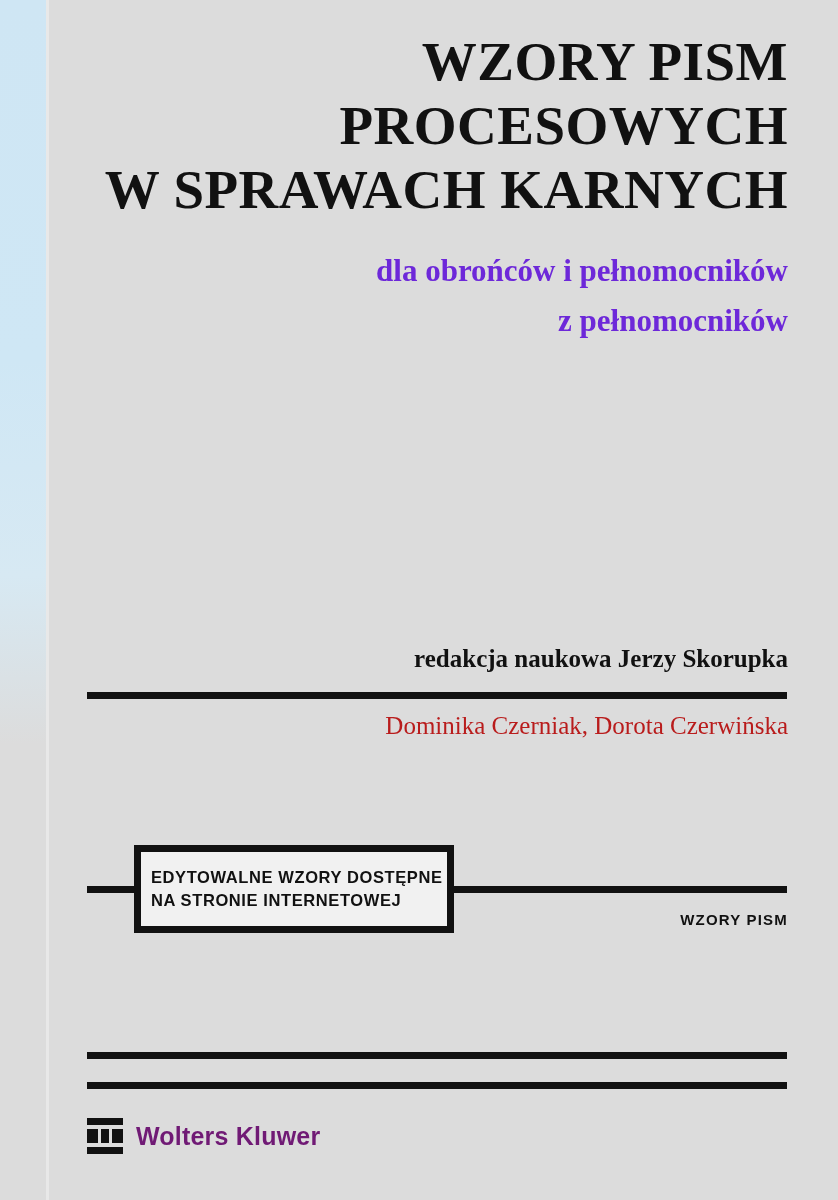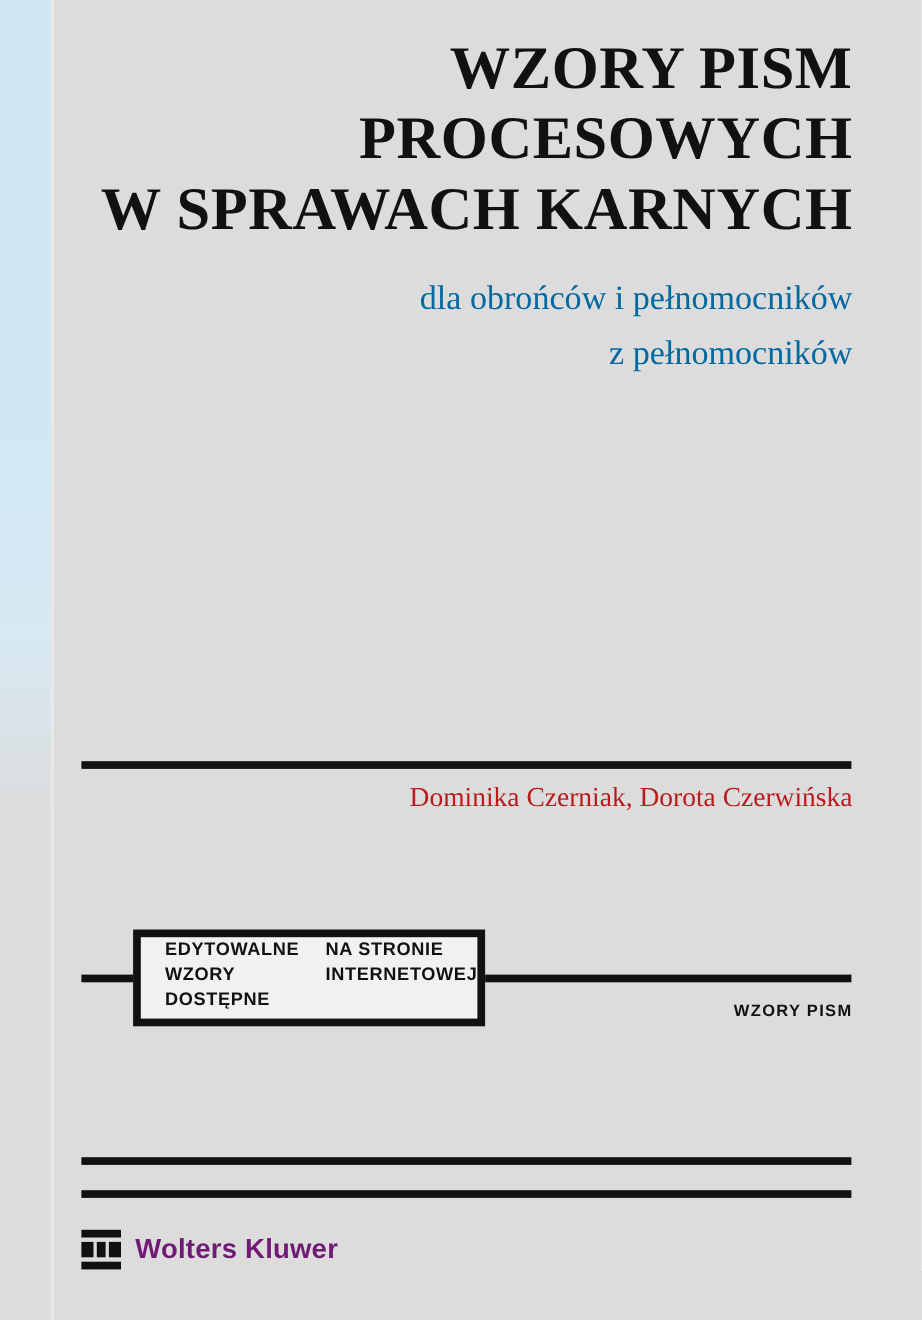"WZORY PISM" .content { left: 33px -> 46px }
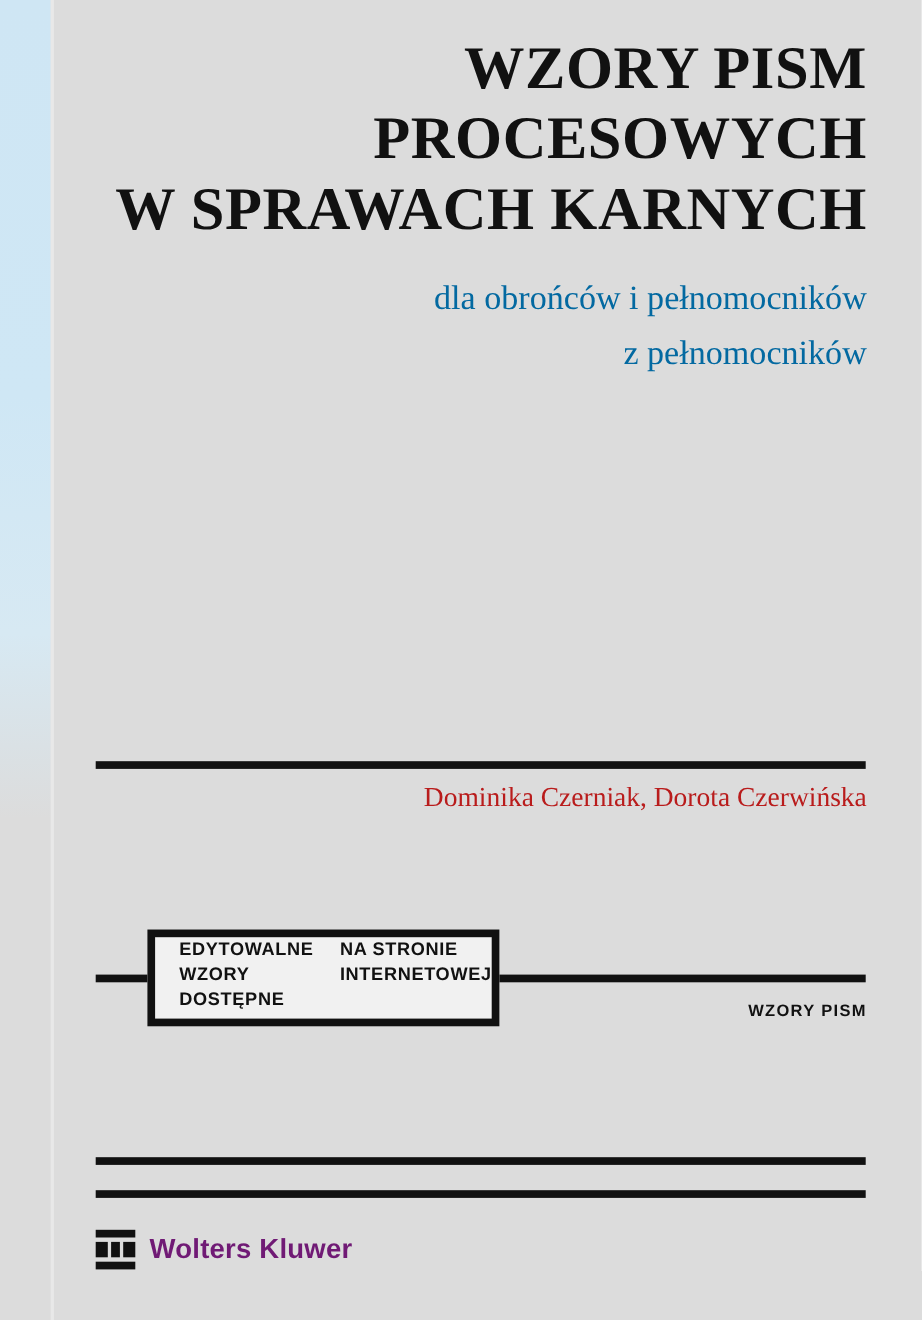"dla obrońców i pełnomocników" .subtitle-line { color: #0369a1 -> #6d28d9; font-weight: normal -> bold }
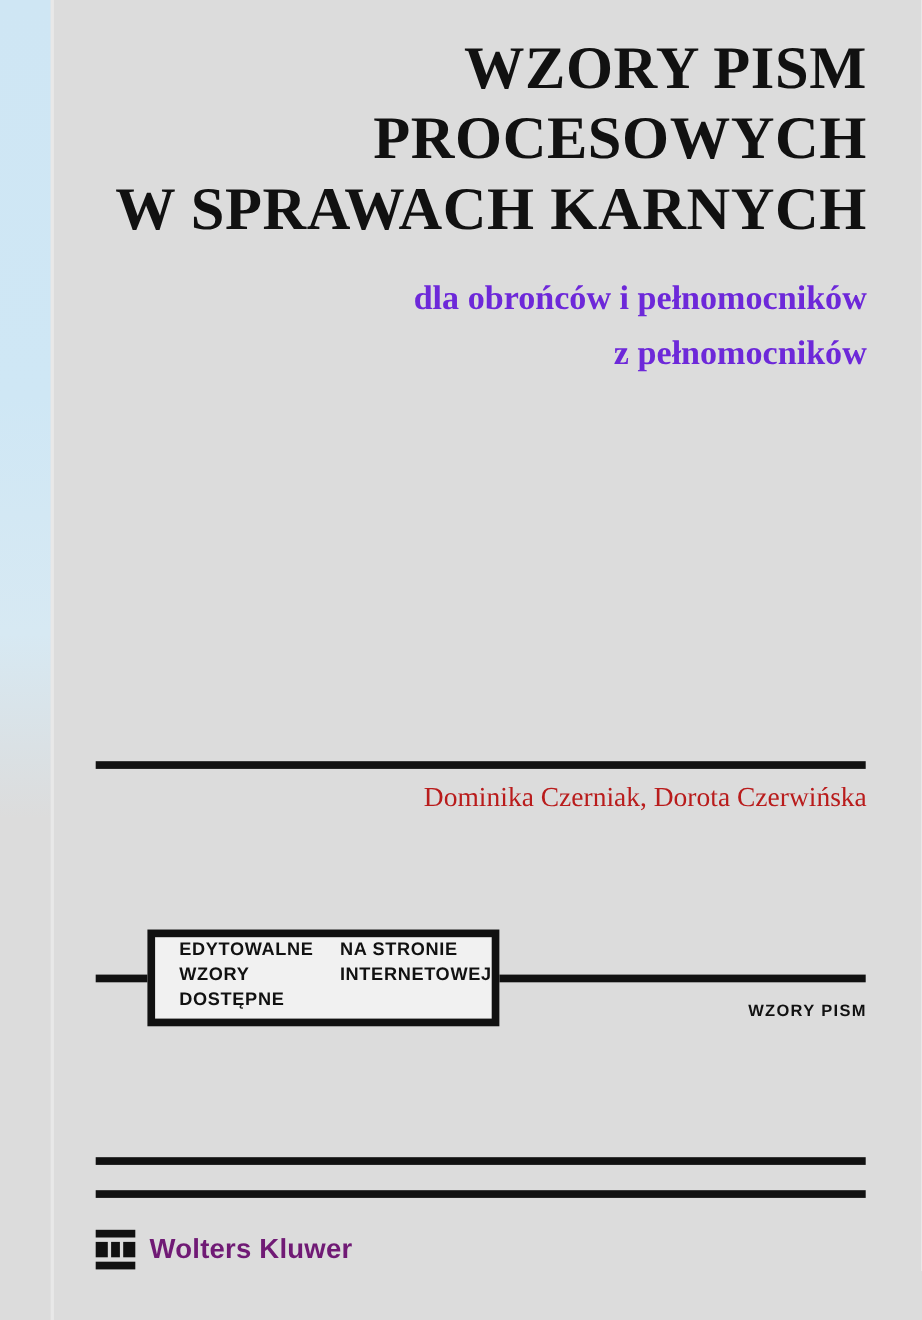"redakcja naukowa Jerzy Skorupka" div.editor-row { html: none -> <div> <span>redakcja naukowa Jerzy Skorupka</span> </div> }
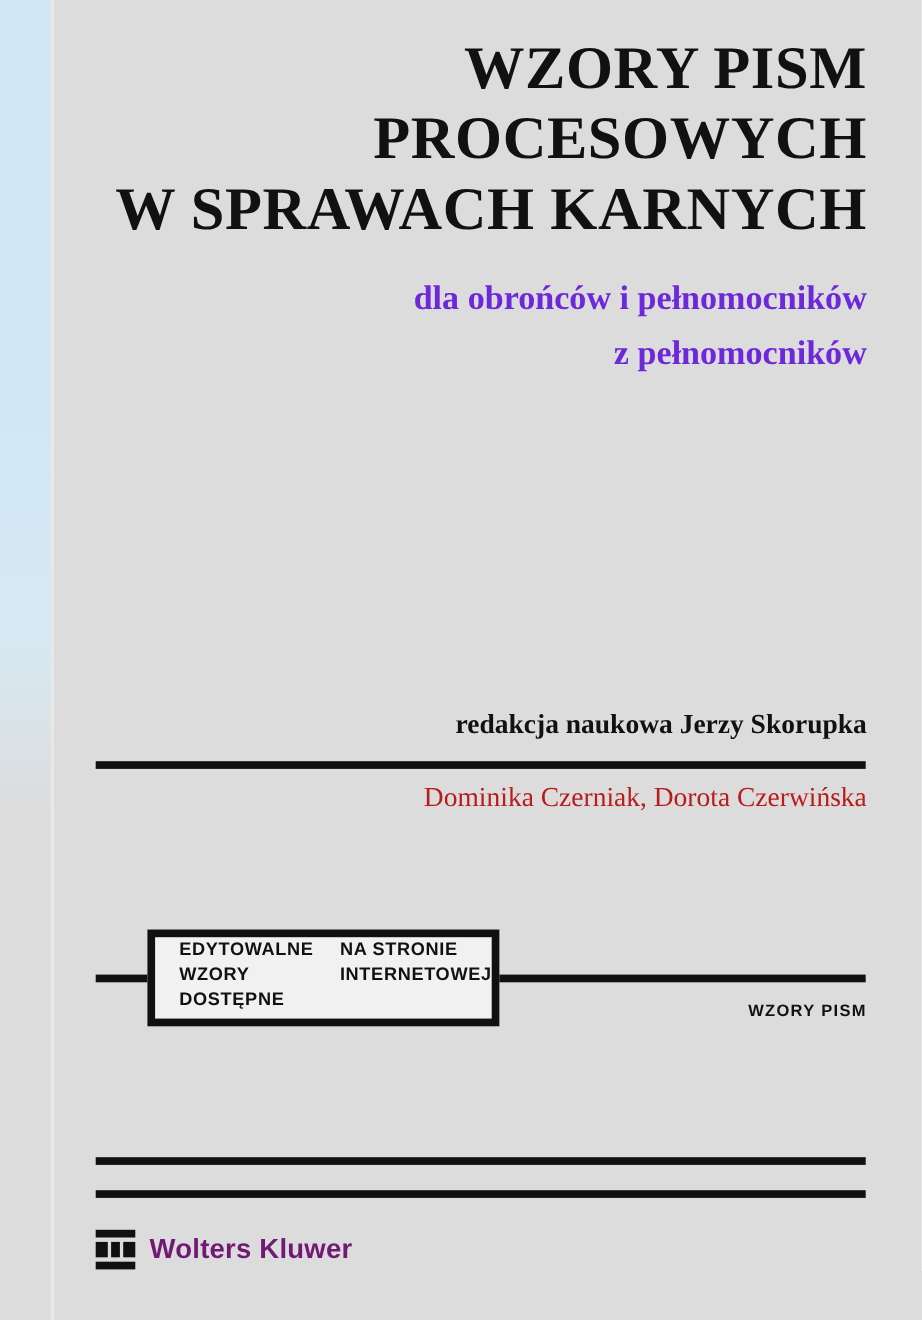"EDYTOWALNE WZORY DOSTĘPNE" .badge { flex-direction: row -> column; padding-left: 22px -> 10px }
